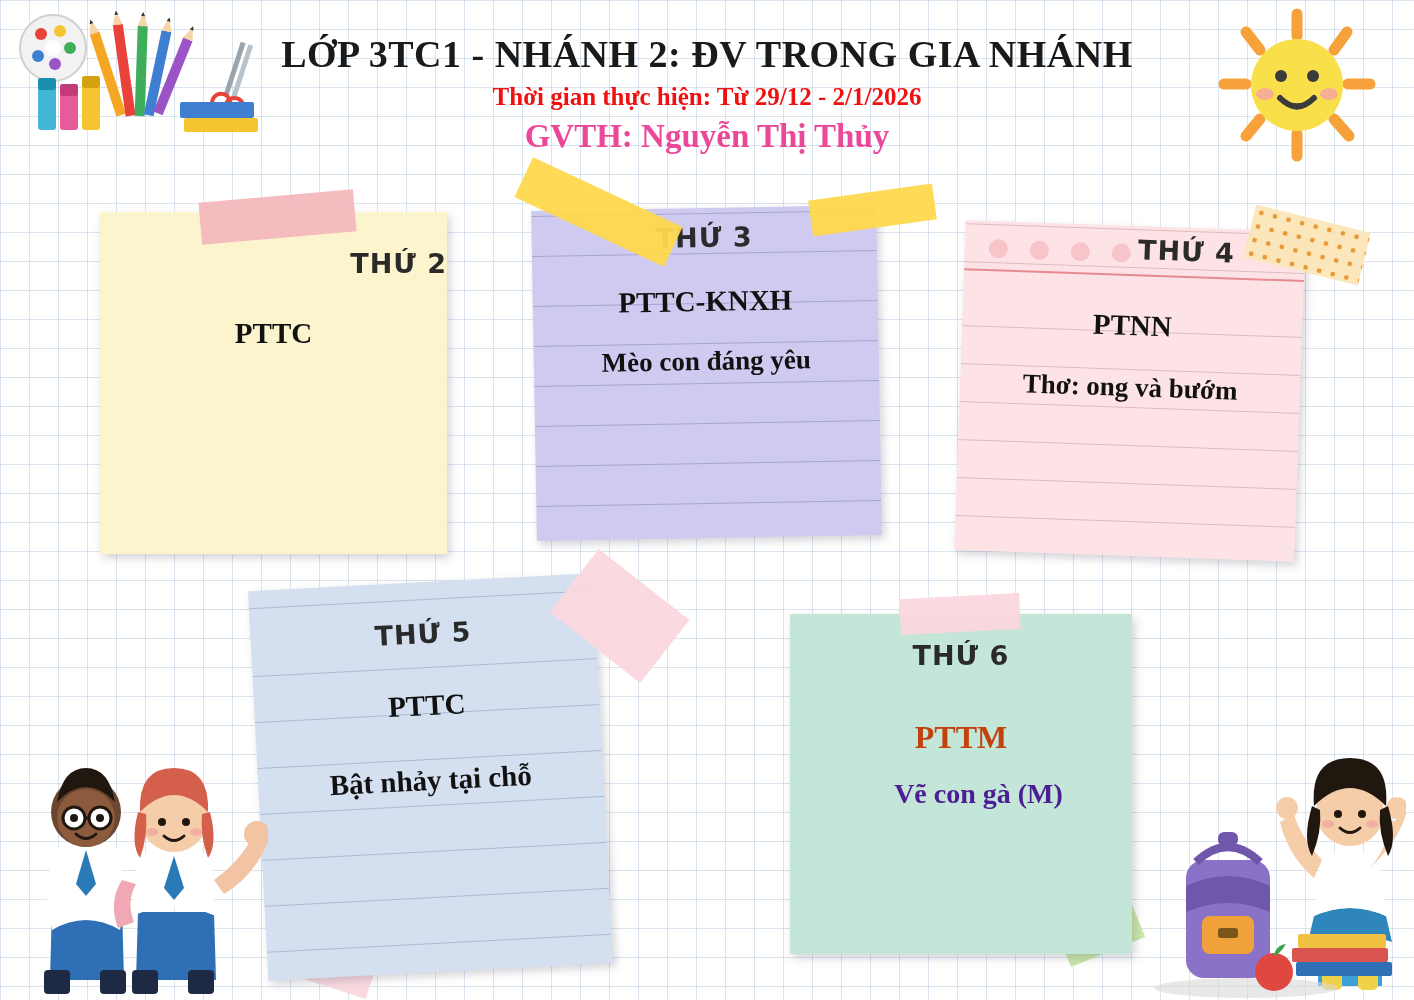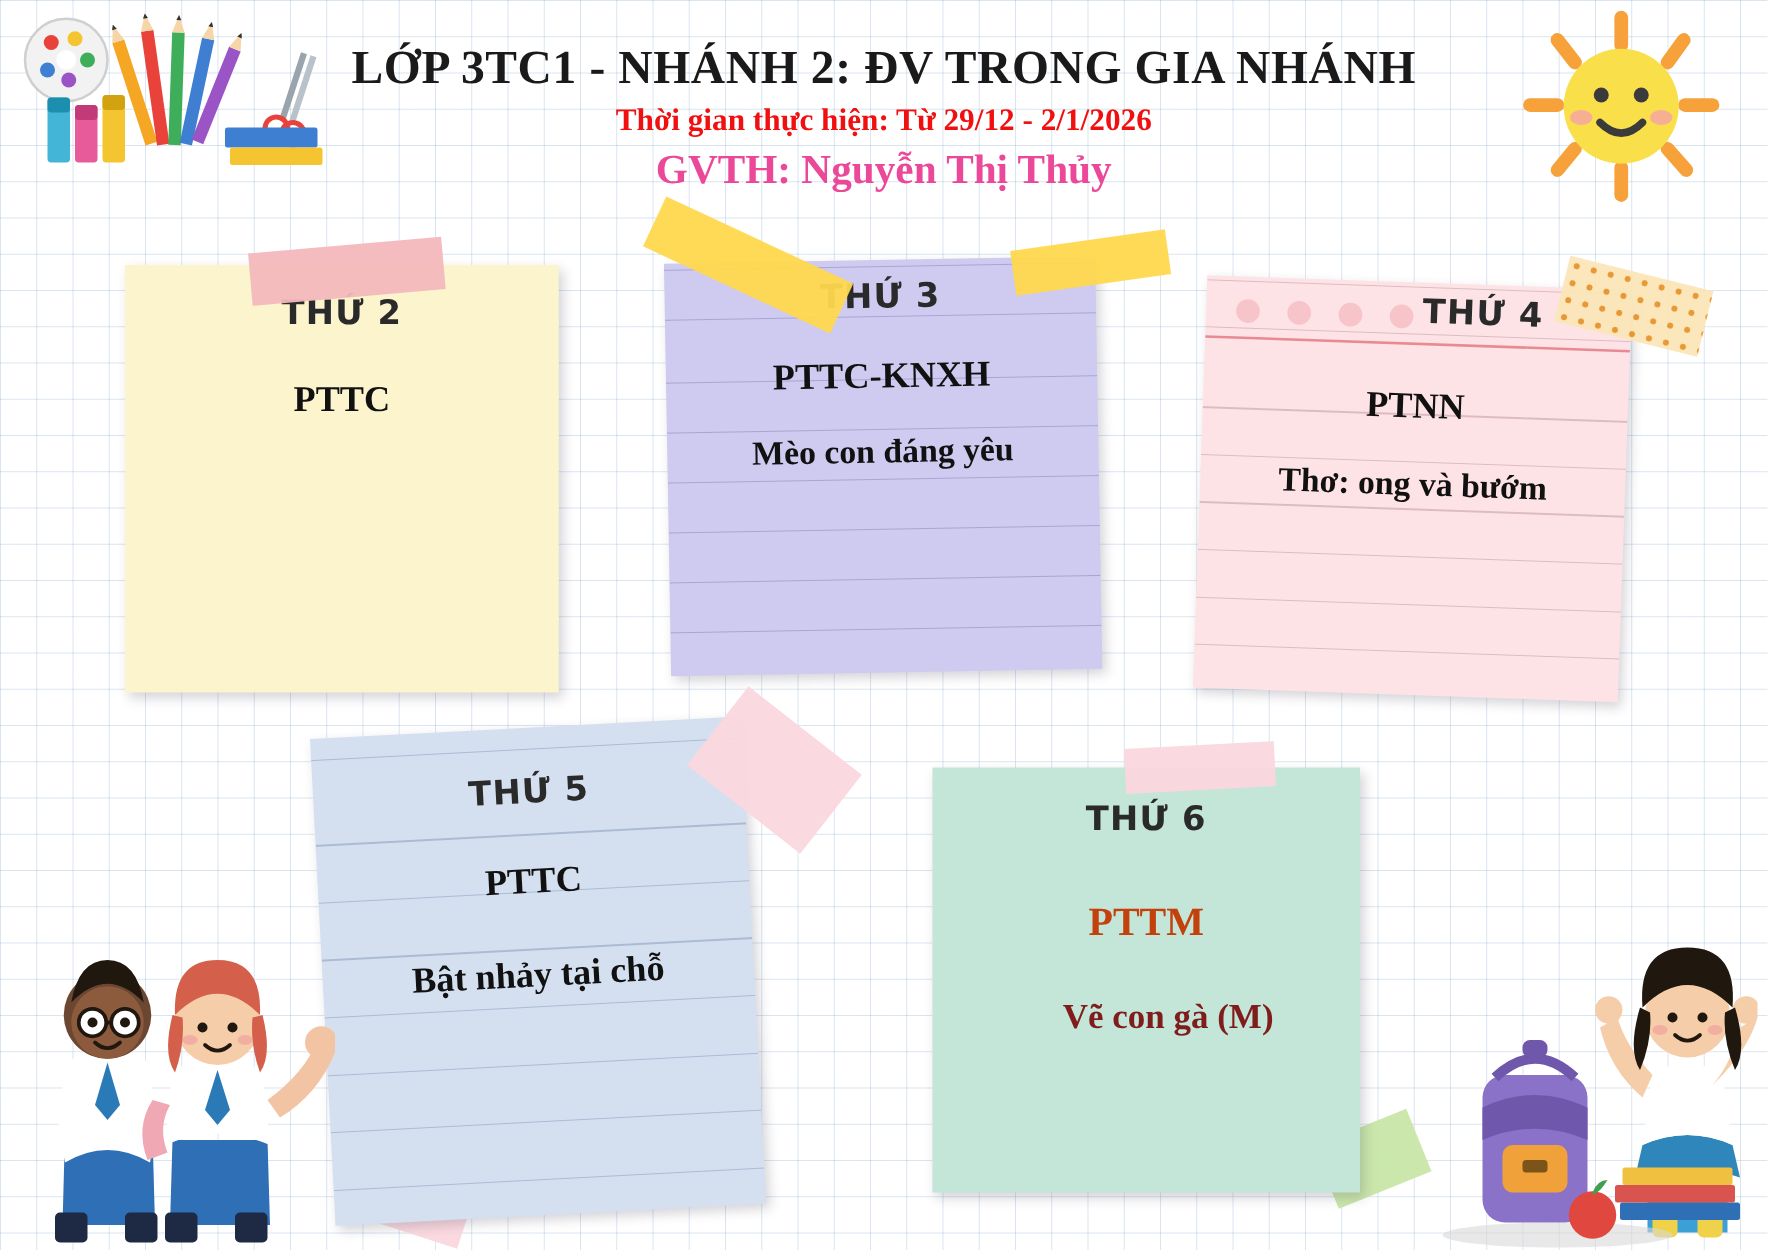"THỨ 2" #note-mon .day { margin-top: 23px -> 36px; text-align: none -> right }
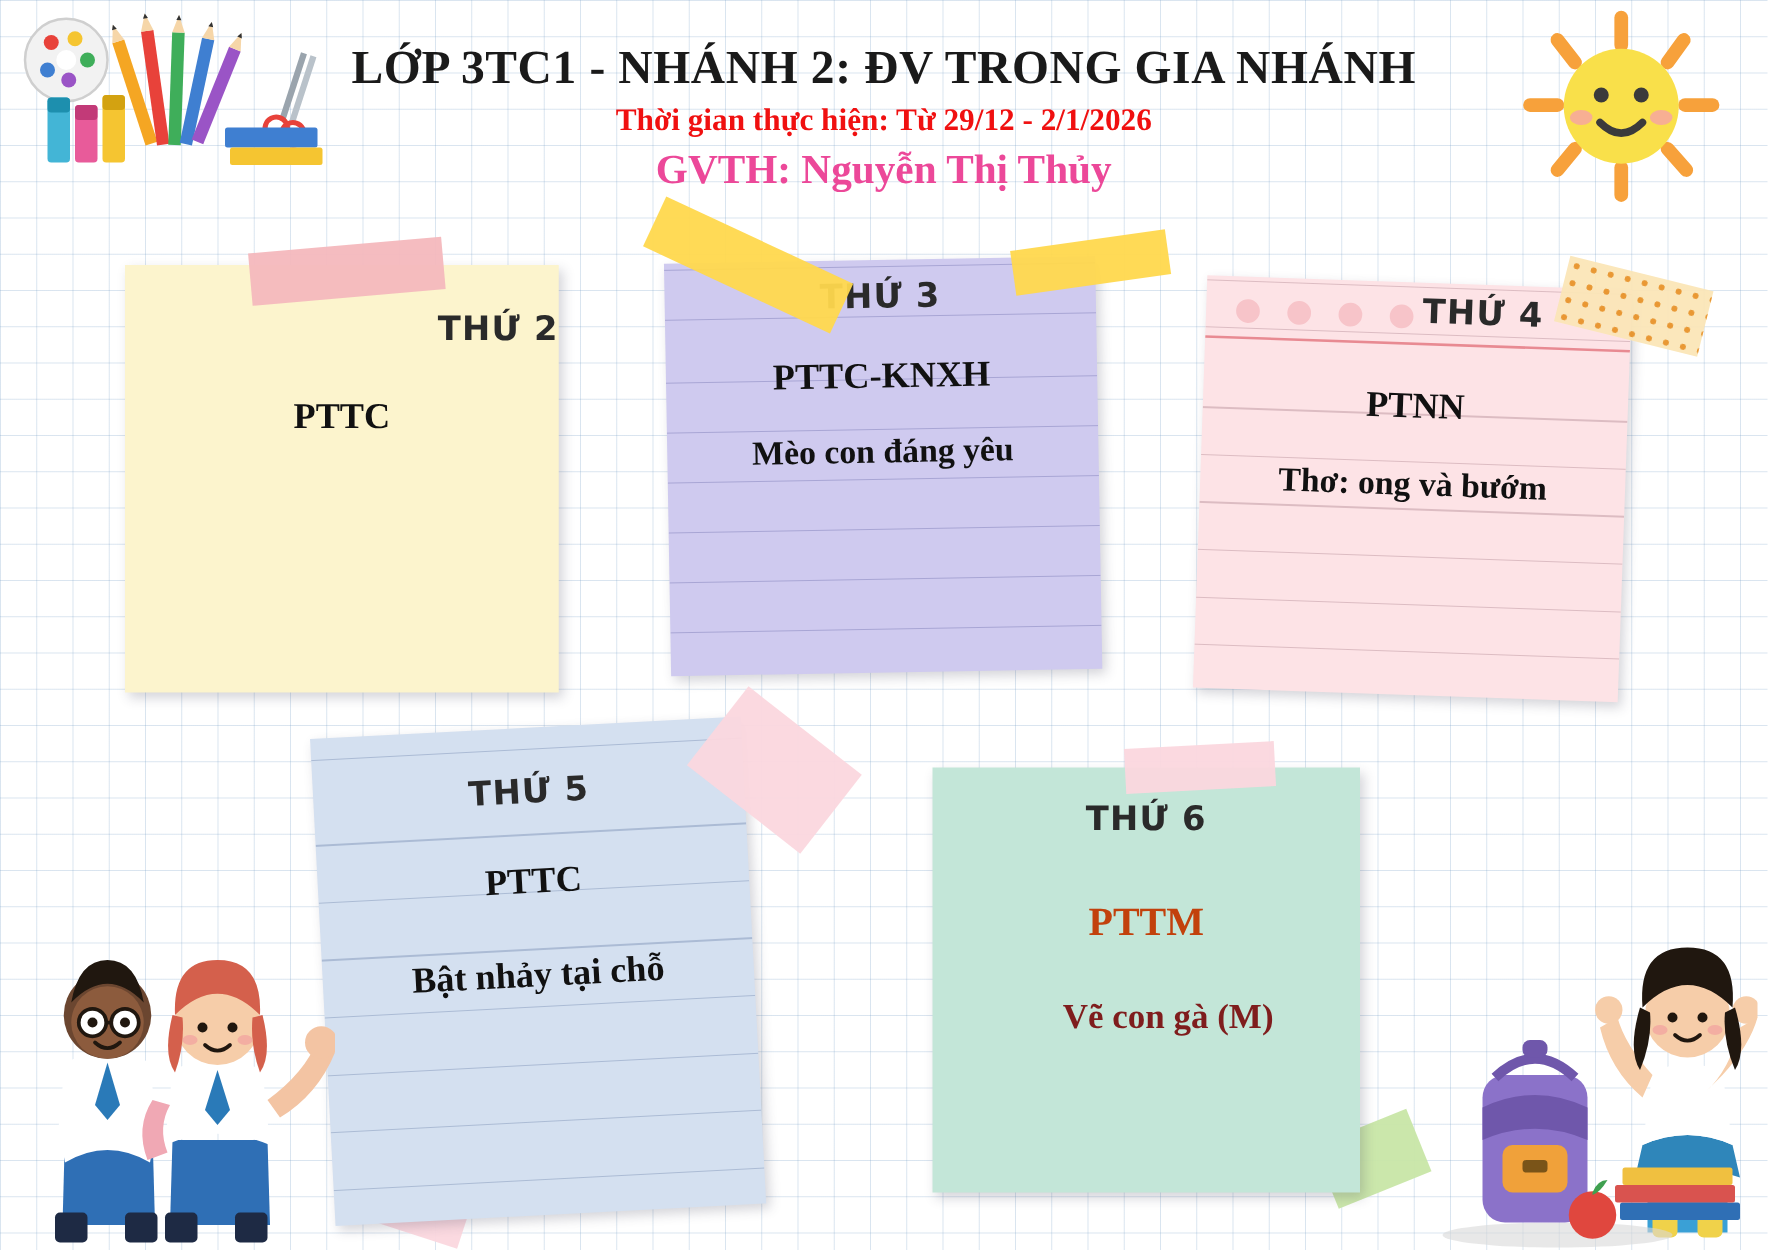"THỨ 6" #note-fri { left: 746px -> 790px }
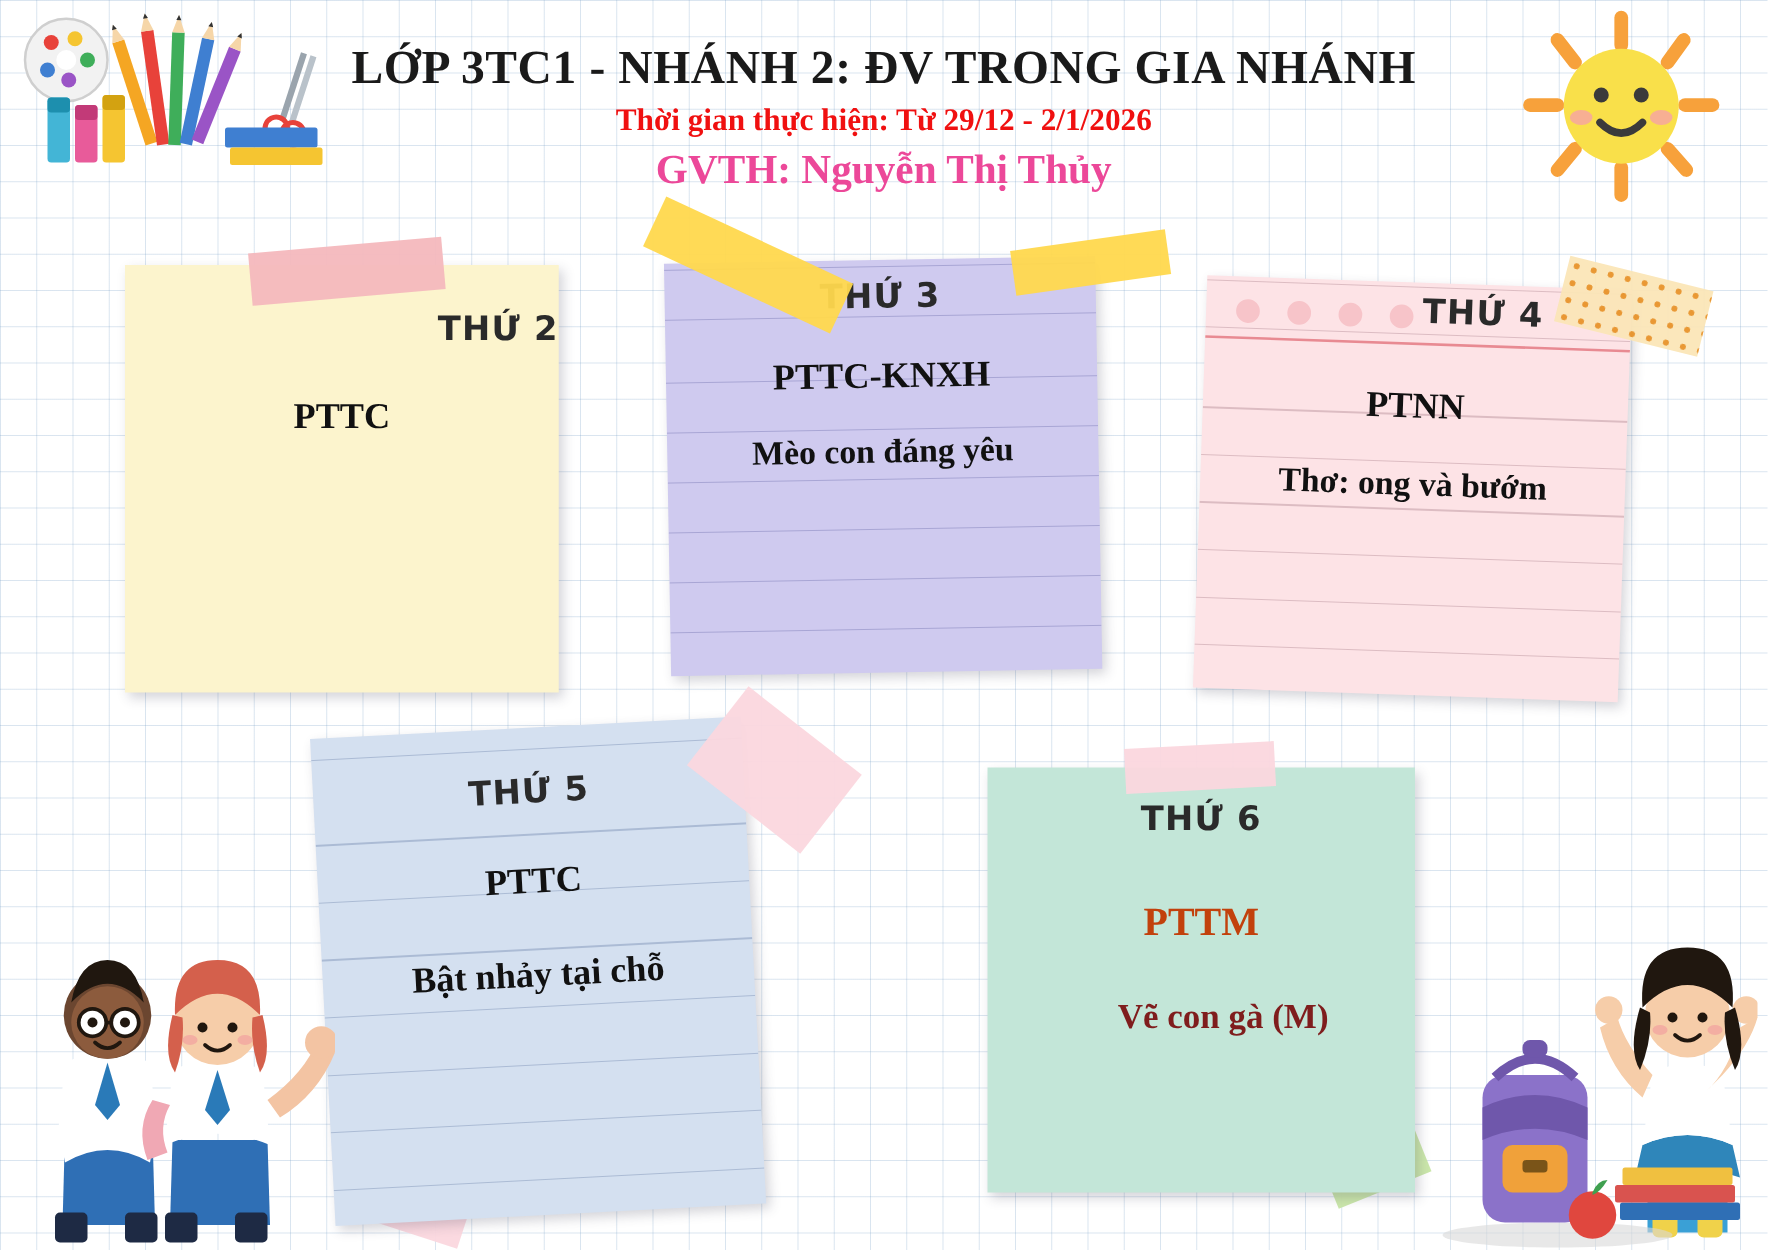"Vẽ con gà (M)" #note-fri .topic { color: #7f1d1d -> #4c1d95; margin-top: 42px -> 22px }
